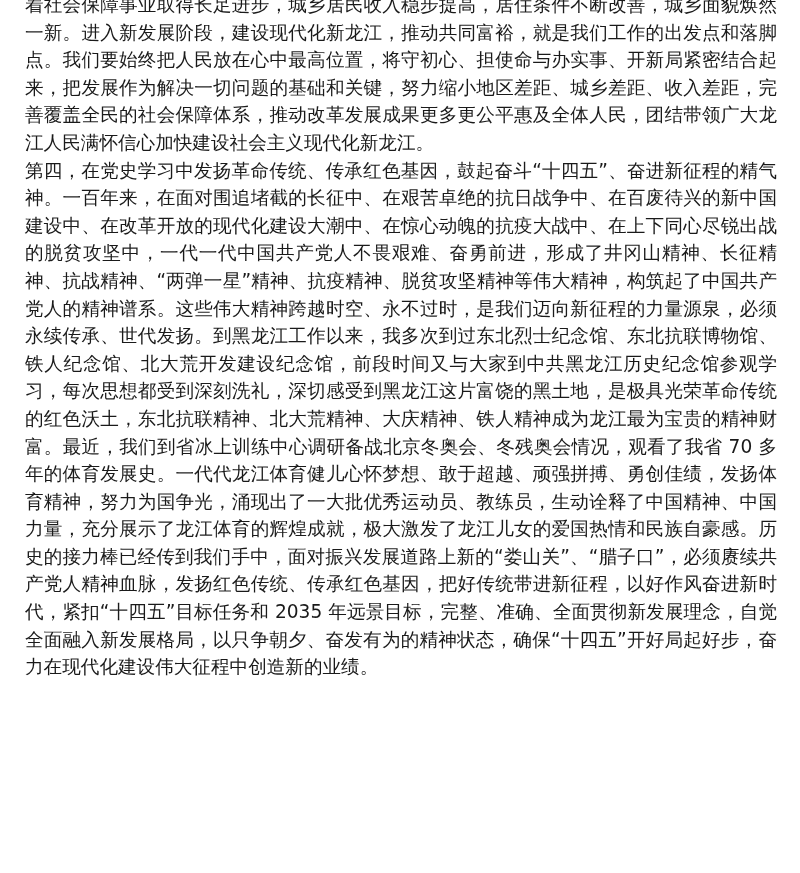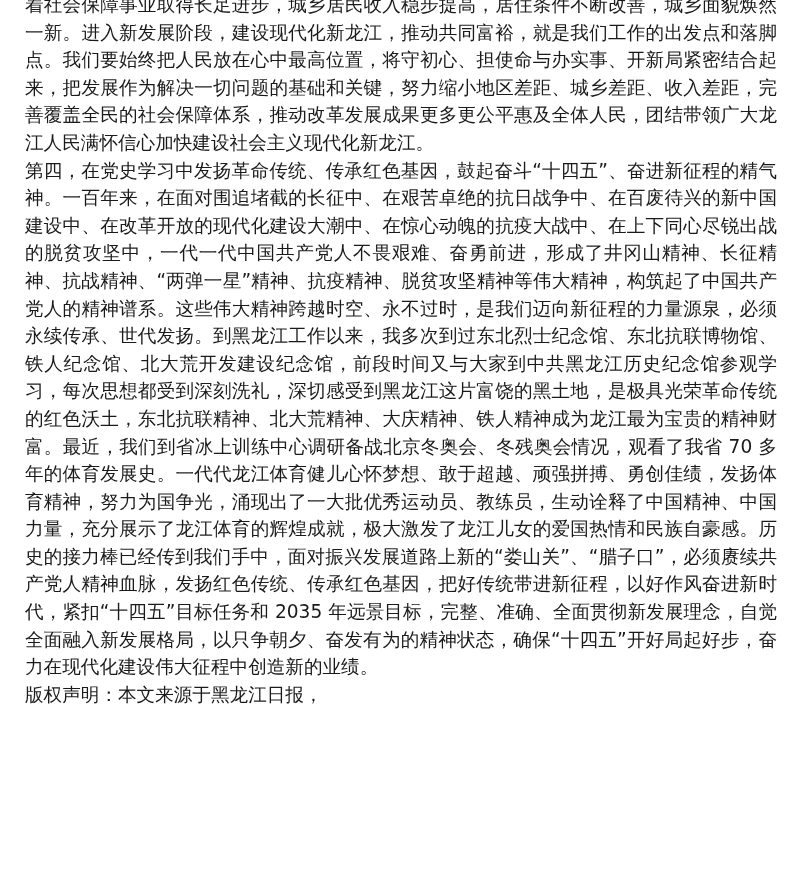"版权声明：本文来源于黑龙江日报，" p.para { html: <p>版权声明：本文来源于黑龙江日报，</p> -> none }
